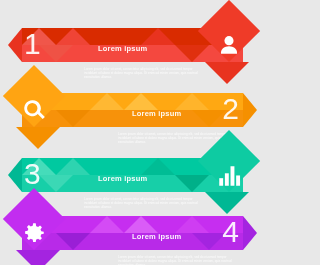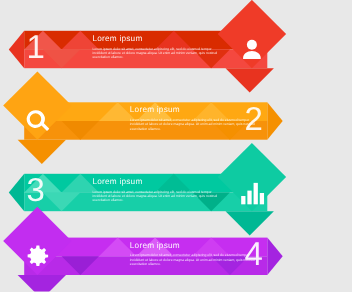"Lorem ipsum" .txt h3 { font-weight: 400 -> 700; margin: 0 -> 14px }
